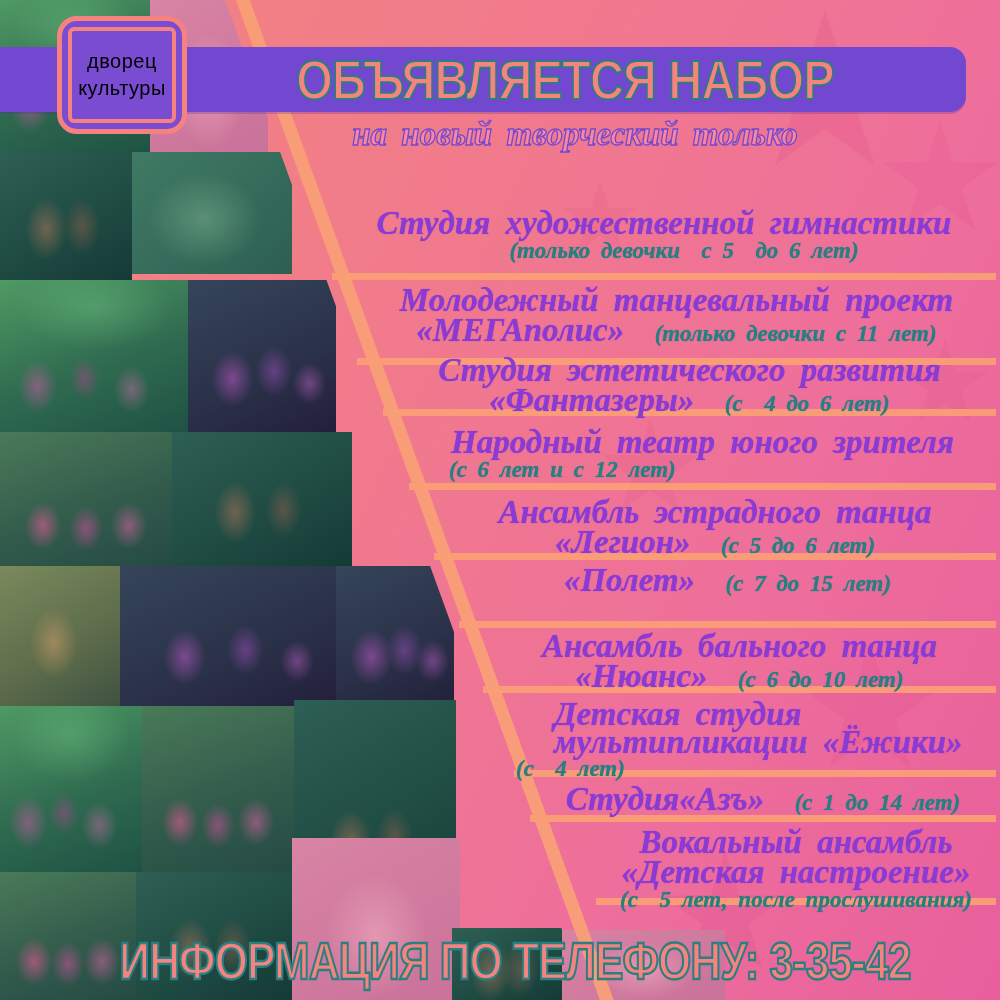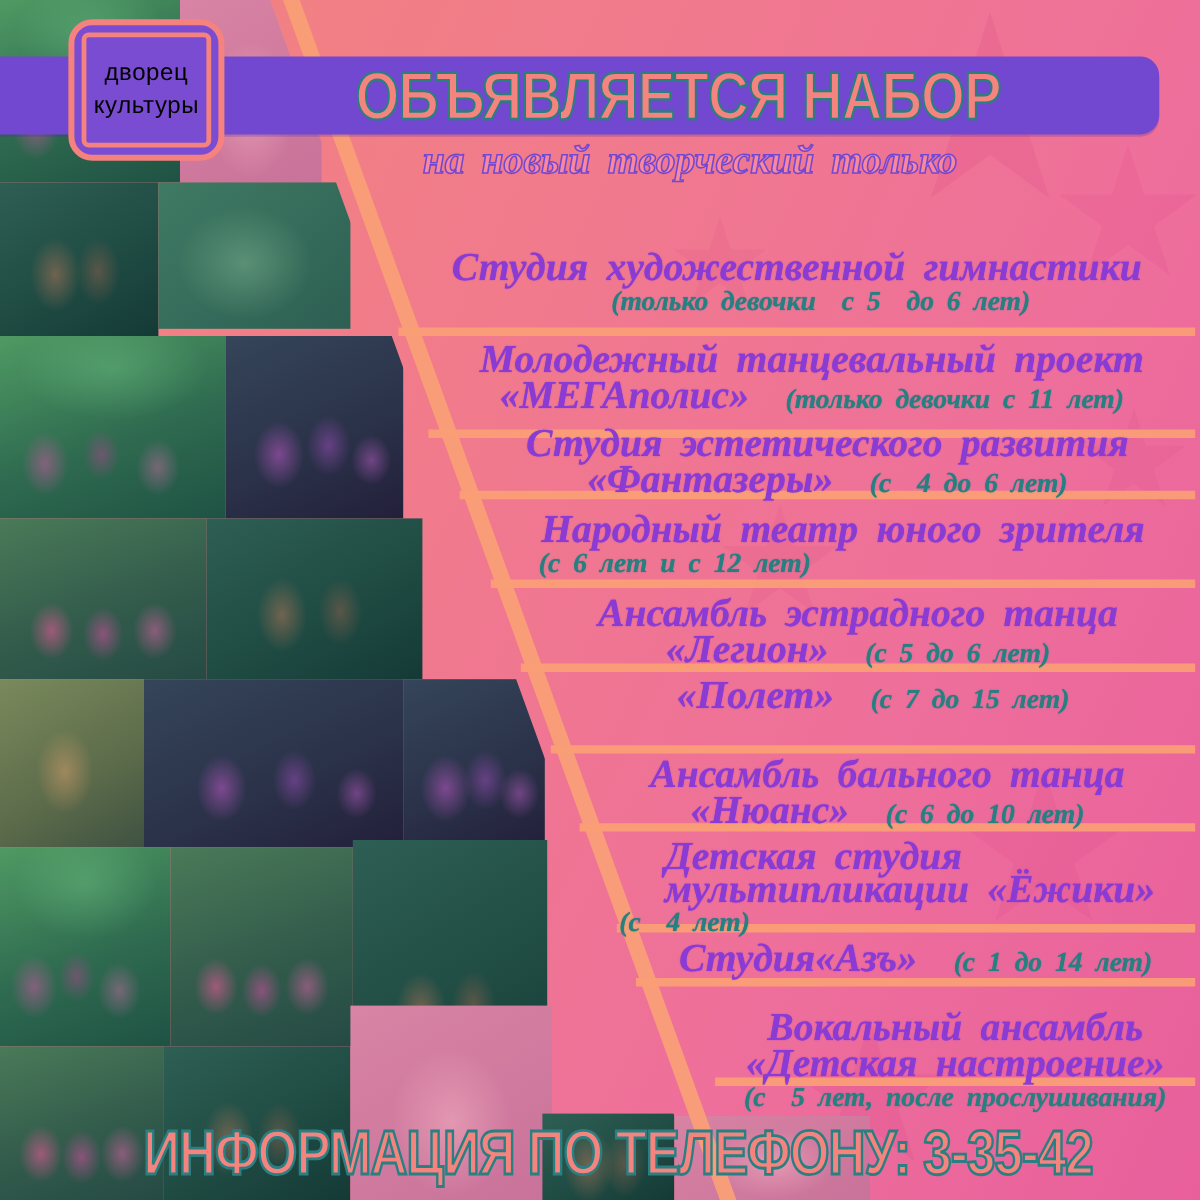"Вокальный ансамбль" div.row { padding-top: 19px -> 4px }
